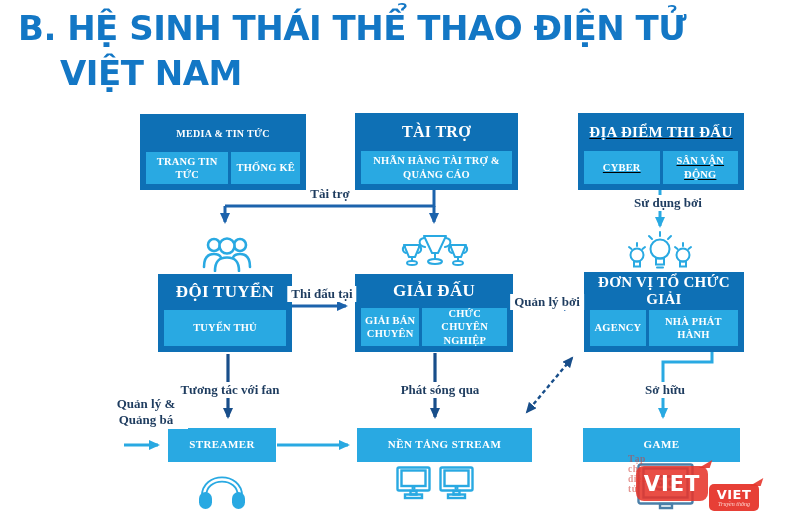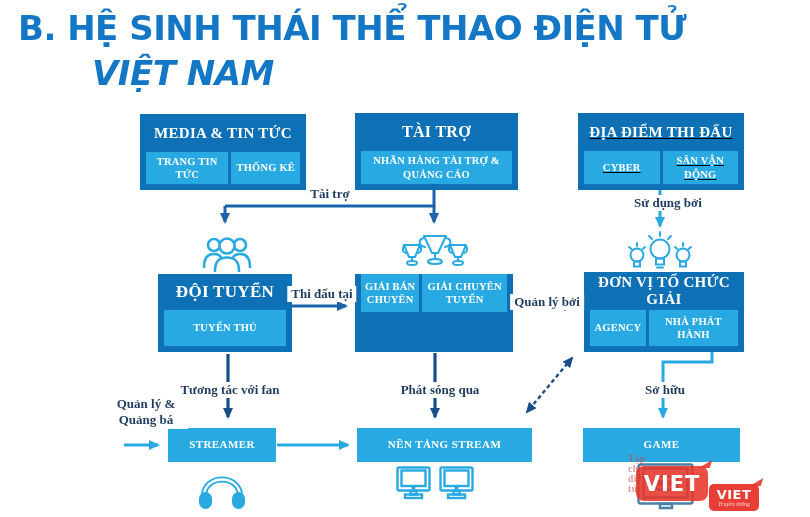"VIỆT NAM" .title .t2 { font-style: italic -> none; margin-left: 74px -> 42px }
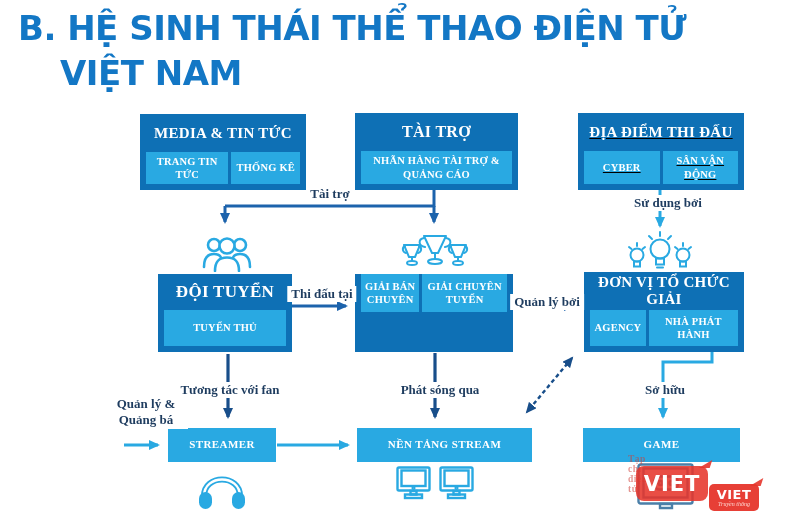"MEDIA & TIN TỨC" div.node-header { font-size: 15px -> 10px }
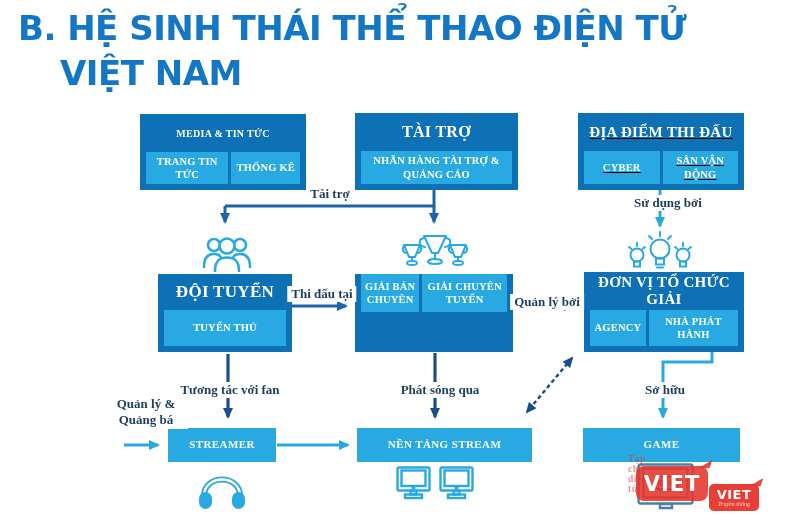"GIẢI ĐẤU" div.node-header { html: none -> <div>GIẢI ĐẤU</div> }
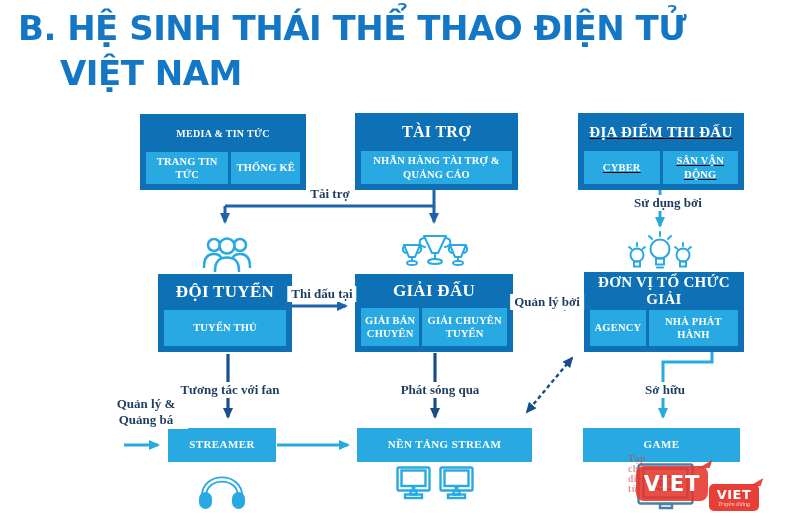"GIẢI CHUYÊN TUYỂN" div.cell { text: GIẢI CHUYÊN TUYỂN -> CHỨC CHUYÊN NGHIỆP }
